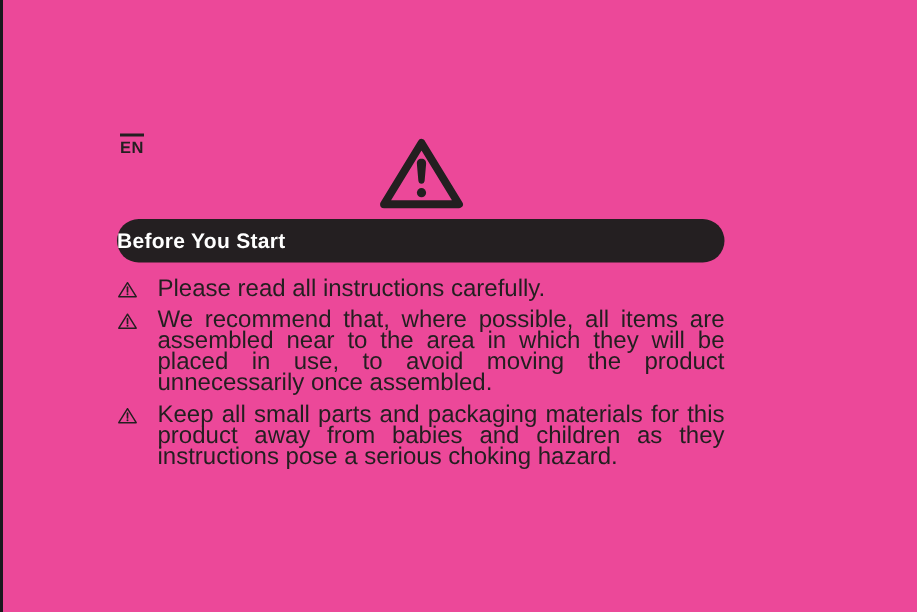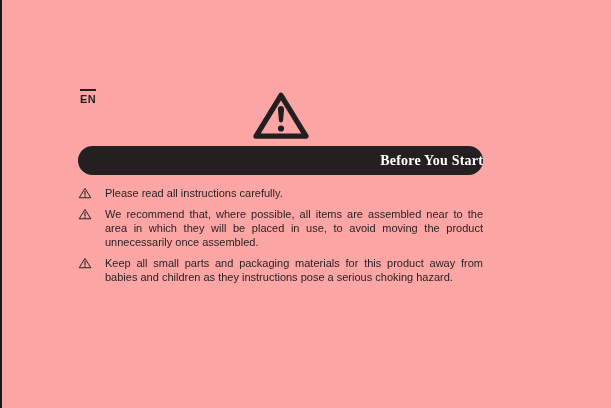"EN" .page { background: #fca5a5 -> #ec4899 }
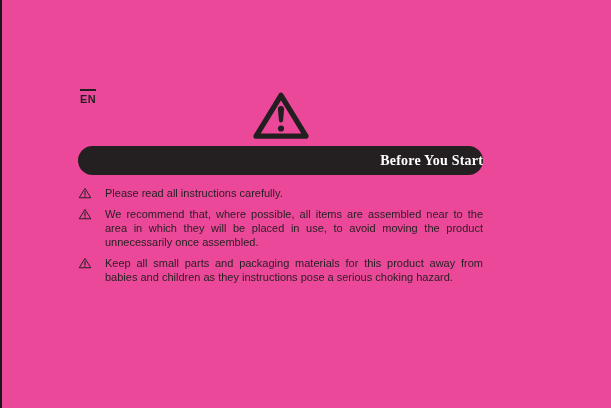"Before You Start" .banner-title { font-family: Liberation Serif, serif -> none; text-align: right -> left }
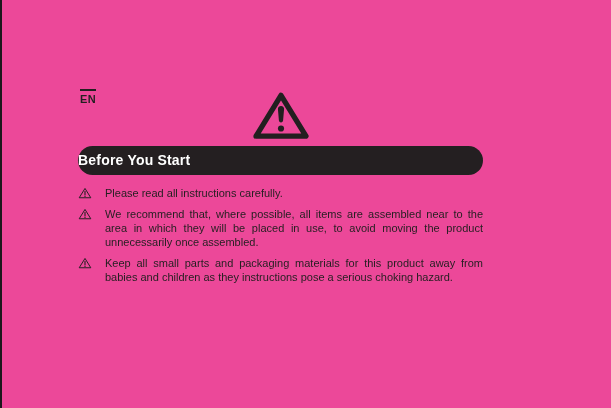"Please read all instructions carefully." .instruction-text { font-size: 11px -> 16px }
